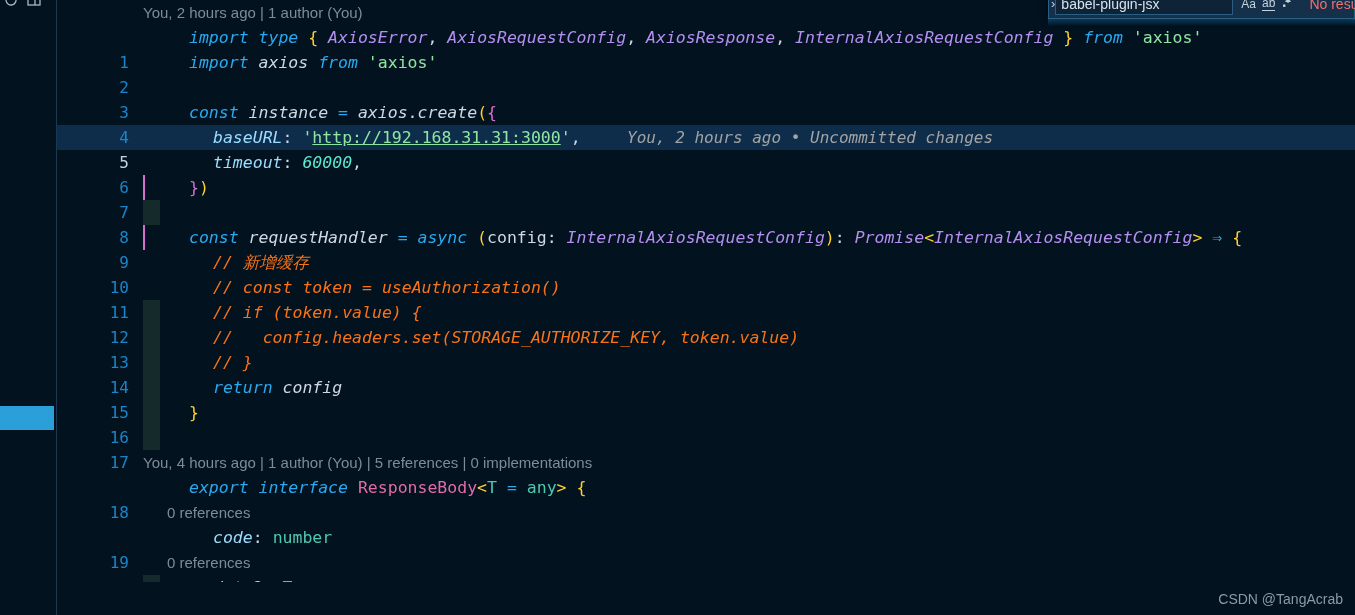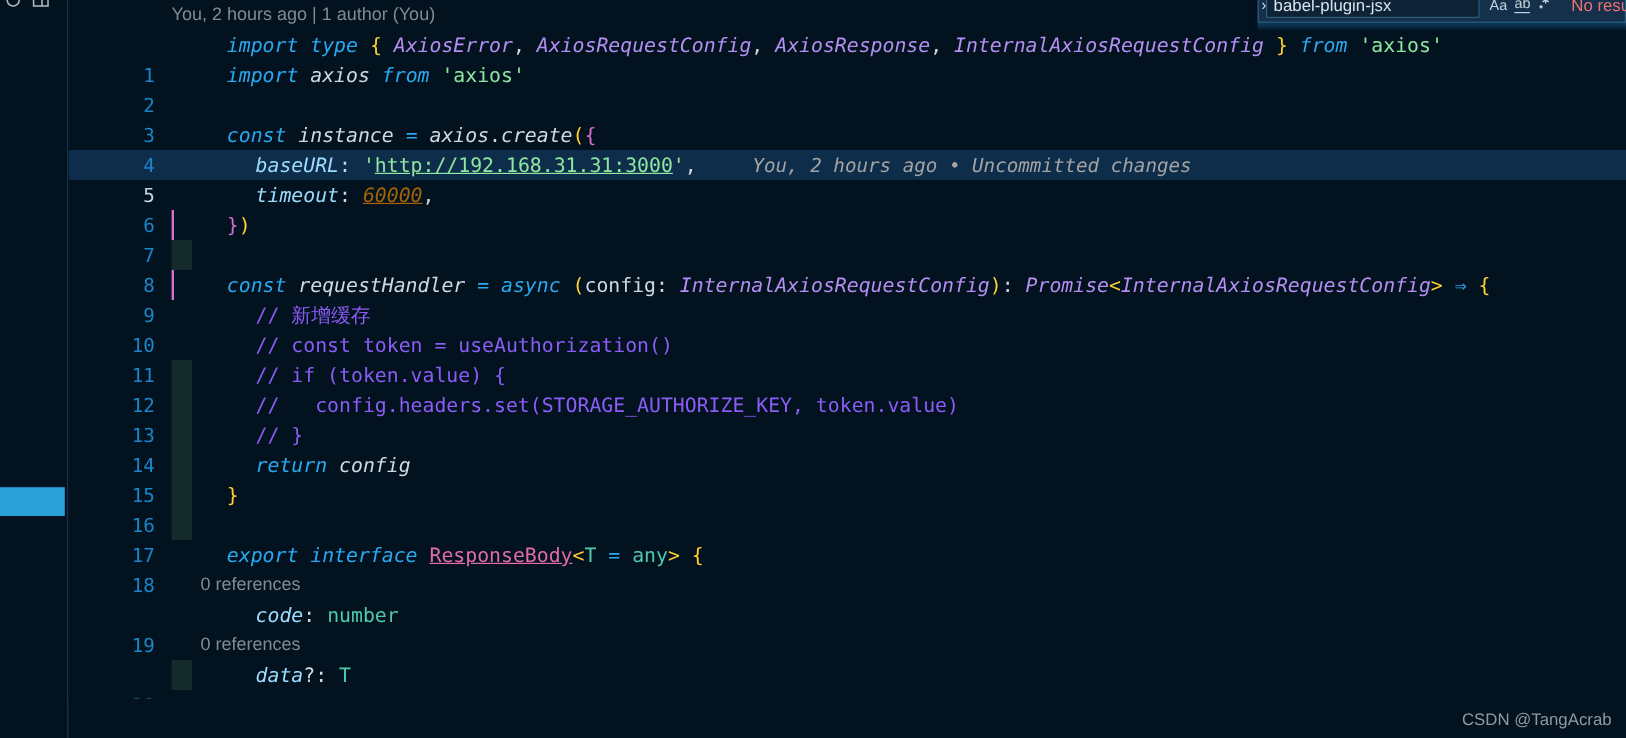"60000" .num { color: #a16207 -> #5eead4; text-decoration: underline -> none }
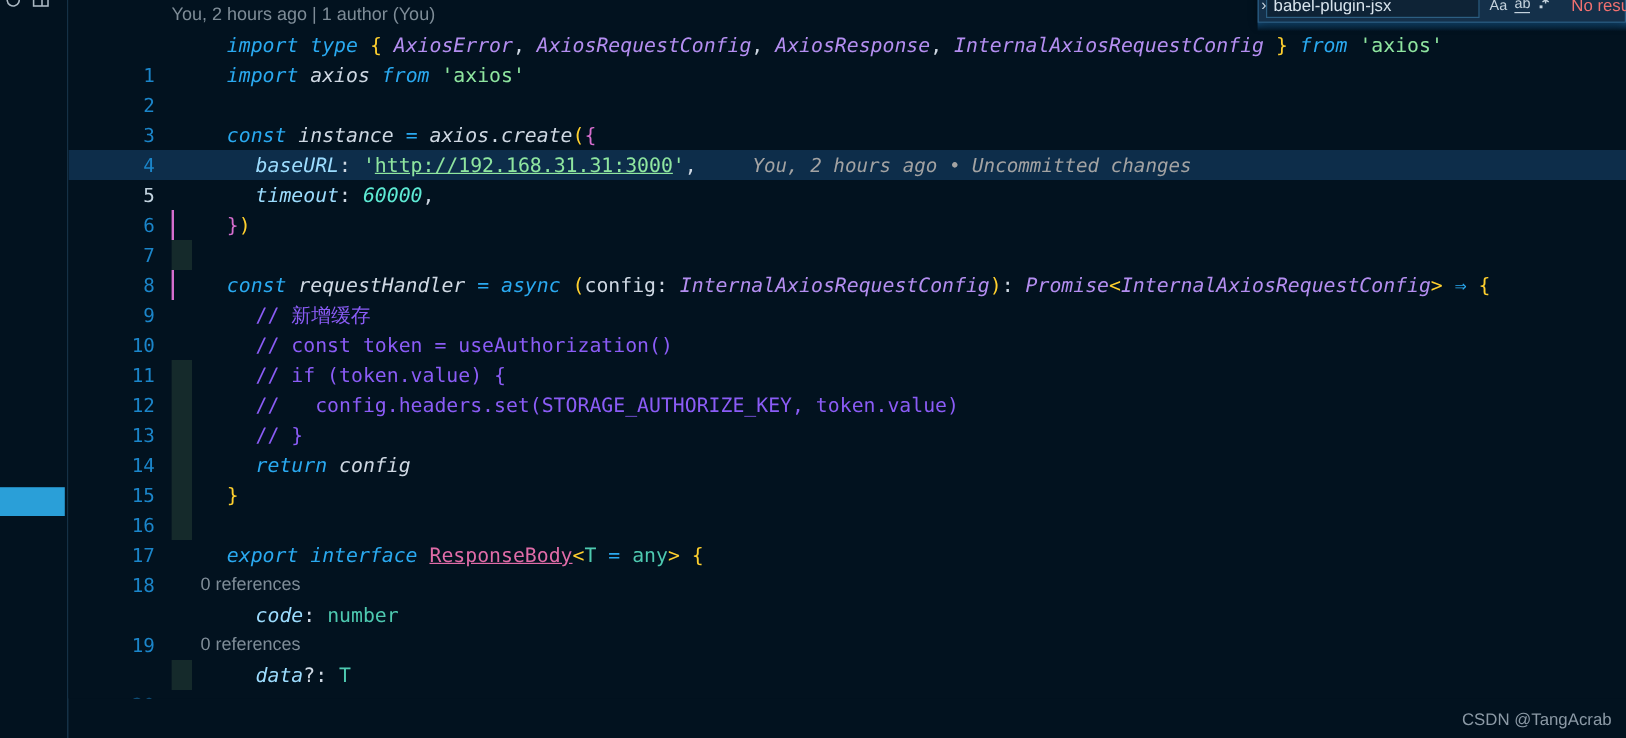"// 新增缓存" .cmt { color: #8b5cf6 -> #f97316; font-style: none -> italic }
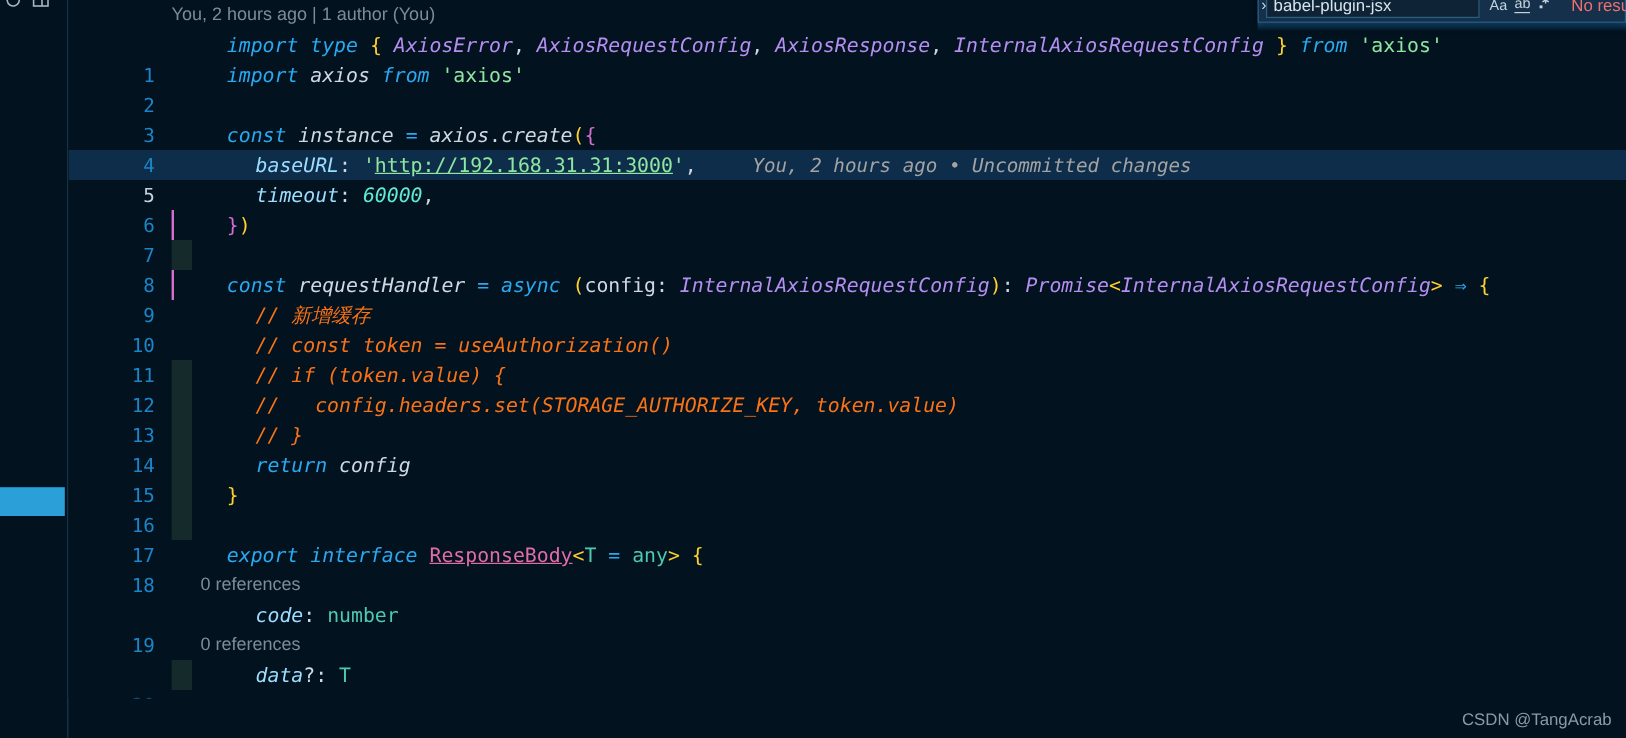"You, 4 hours ago |" div.row { html: none -> <div> <span>You, 4 hours ago | 1 author (You) | 5 references | 0 implementations</span> </div> }
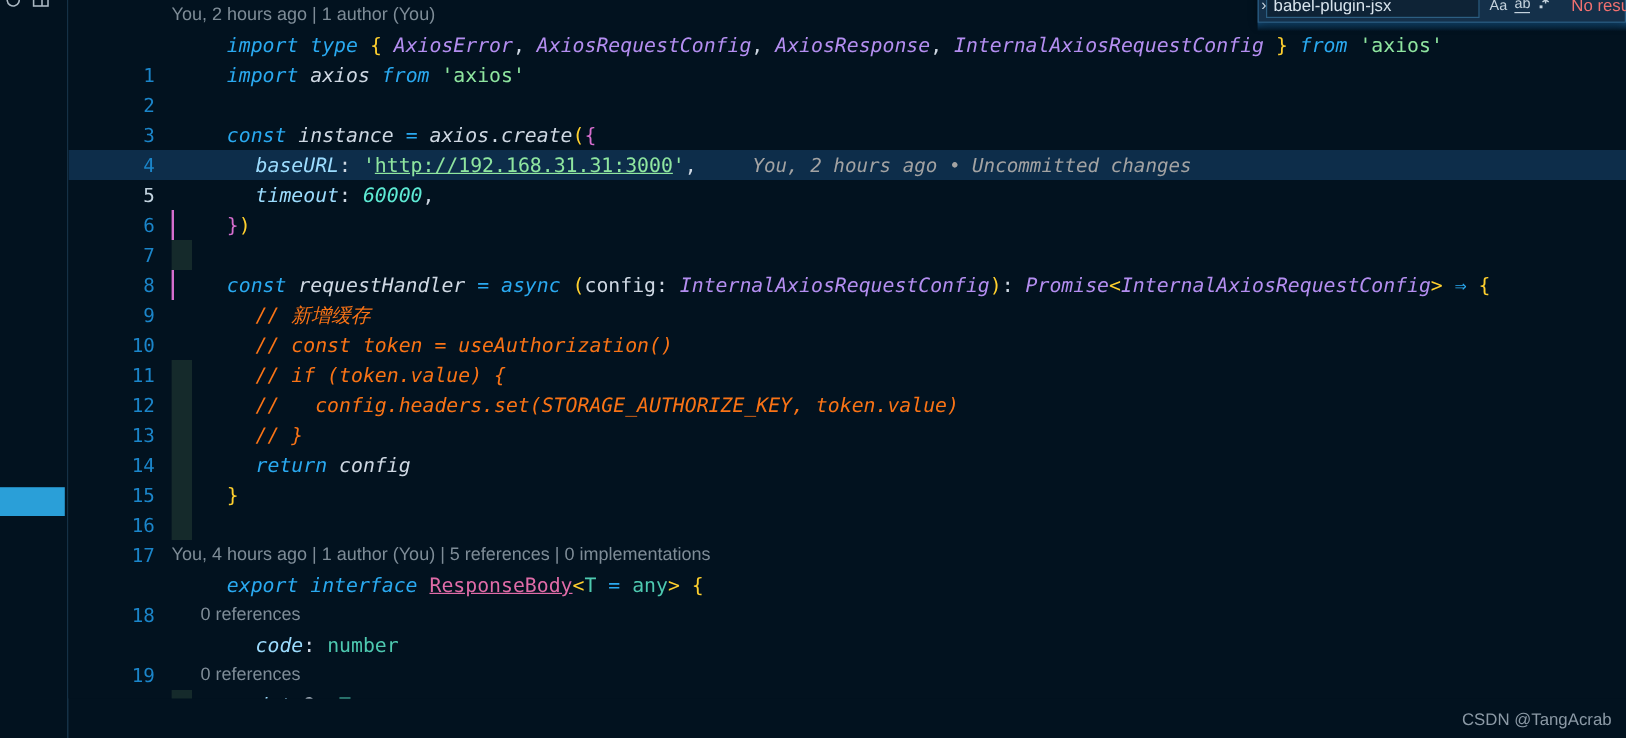"ResponseBody" .cls { text-decoration: underline -> none }
